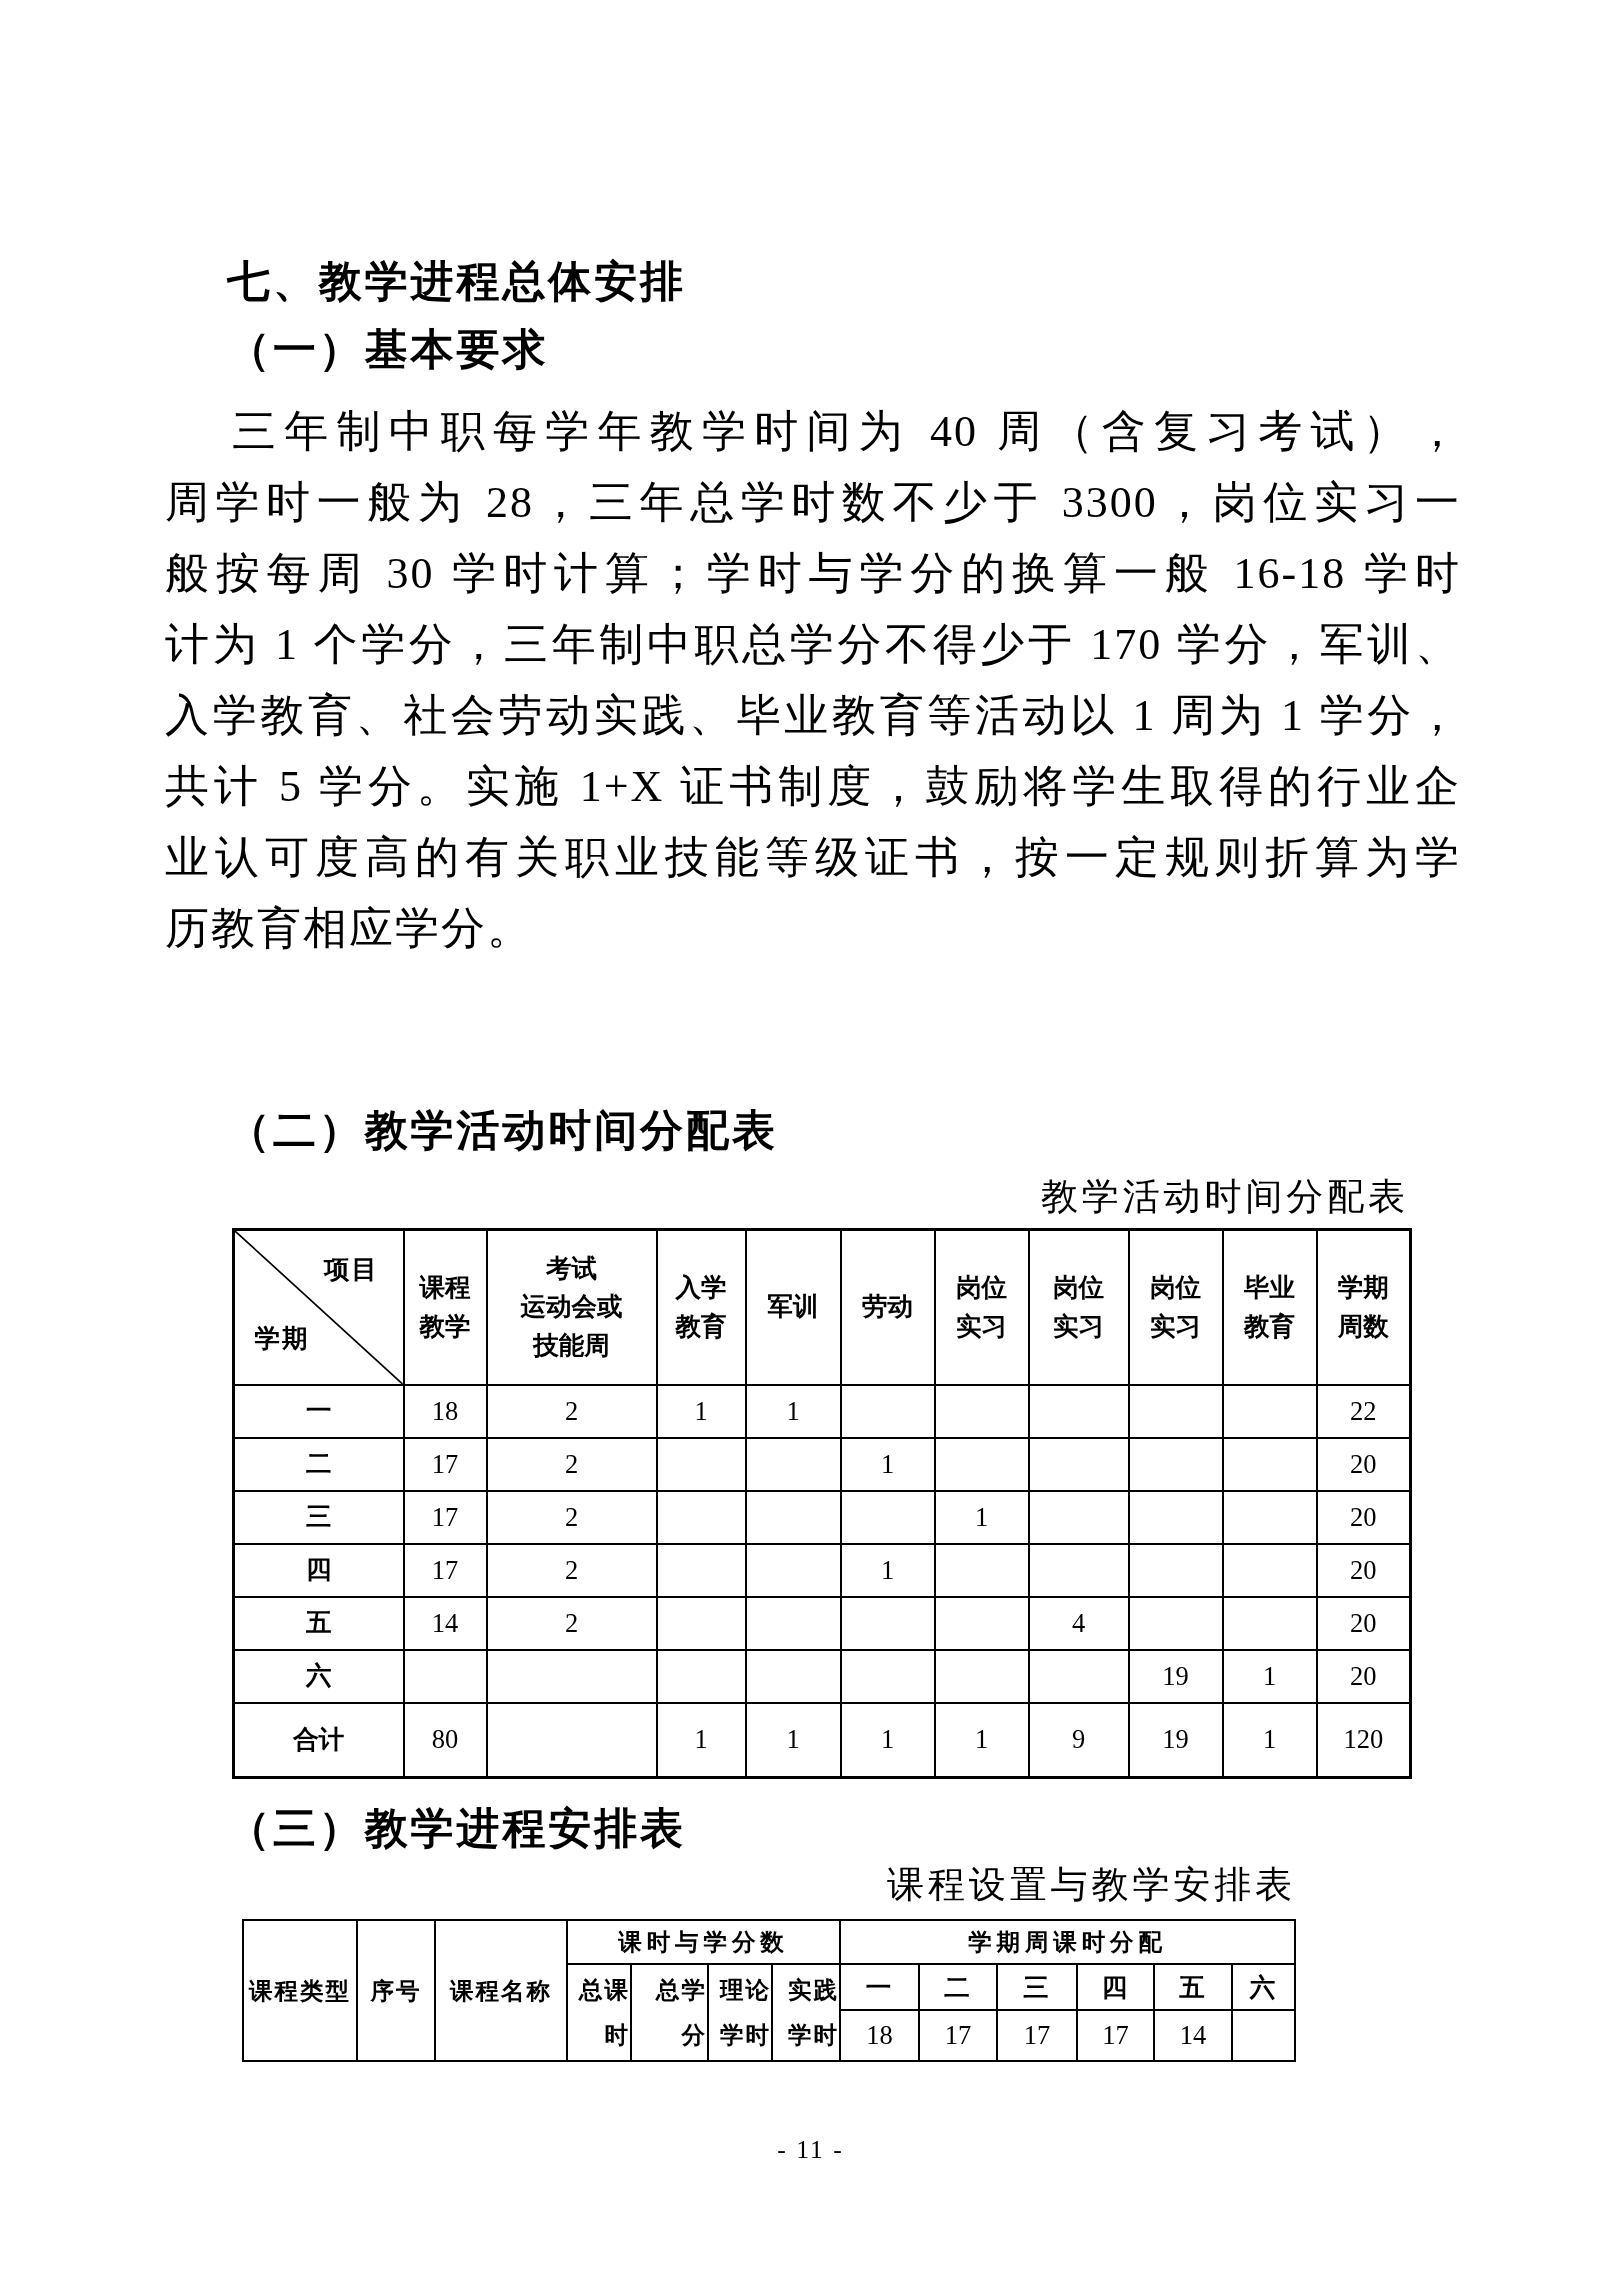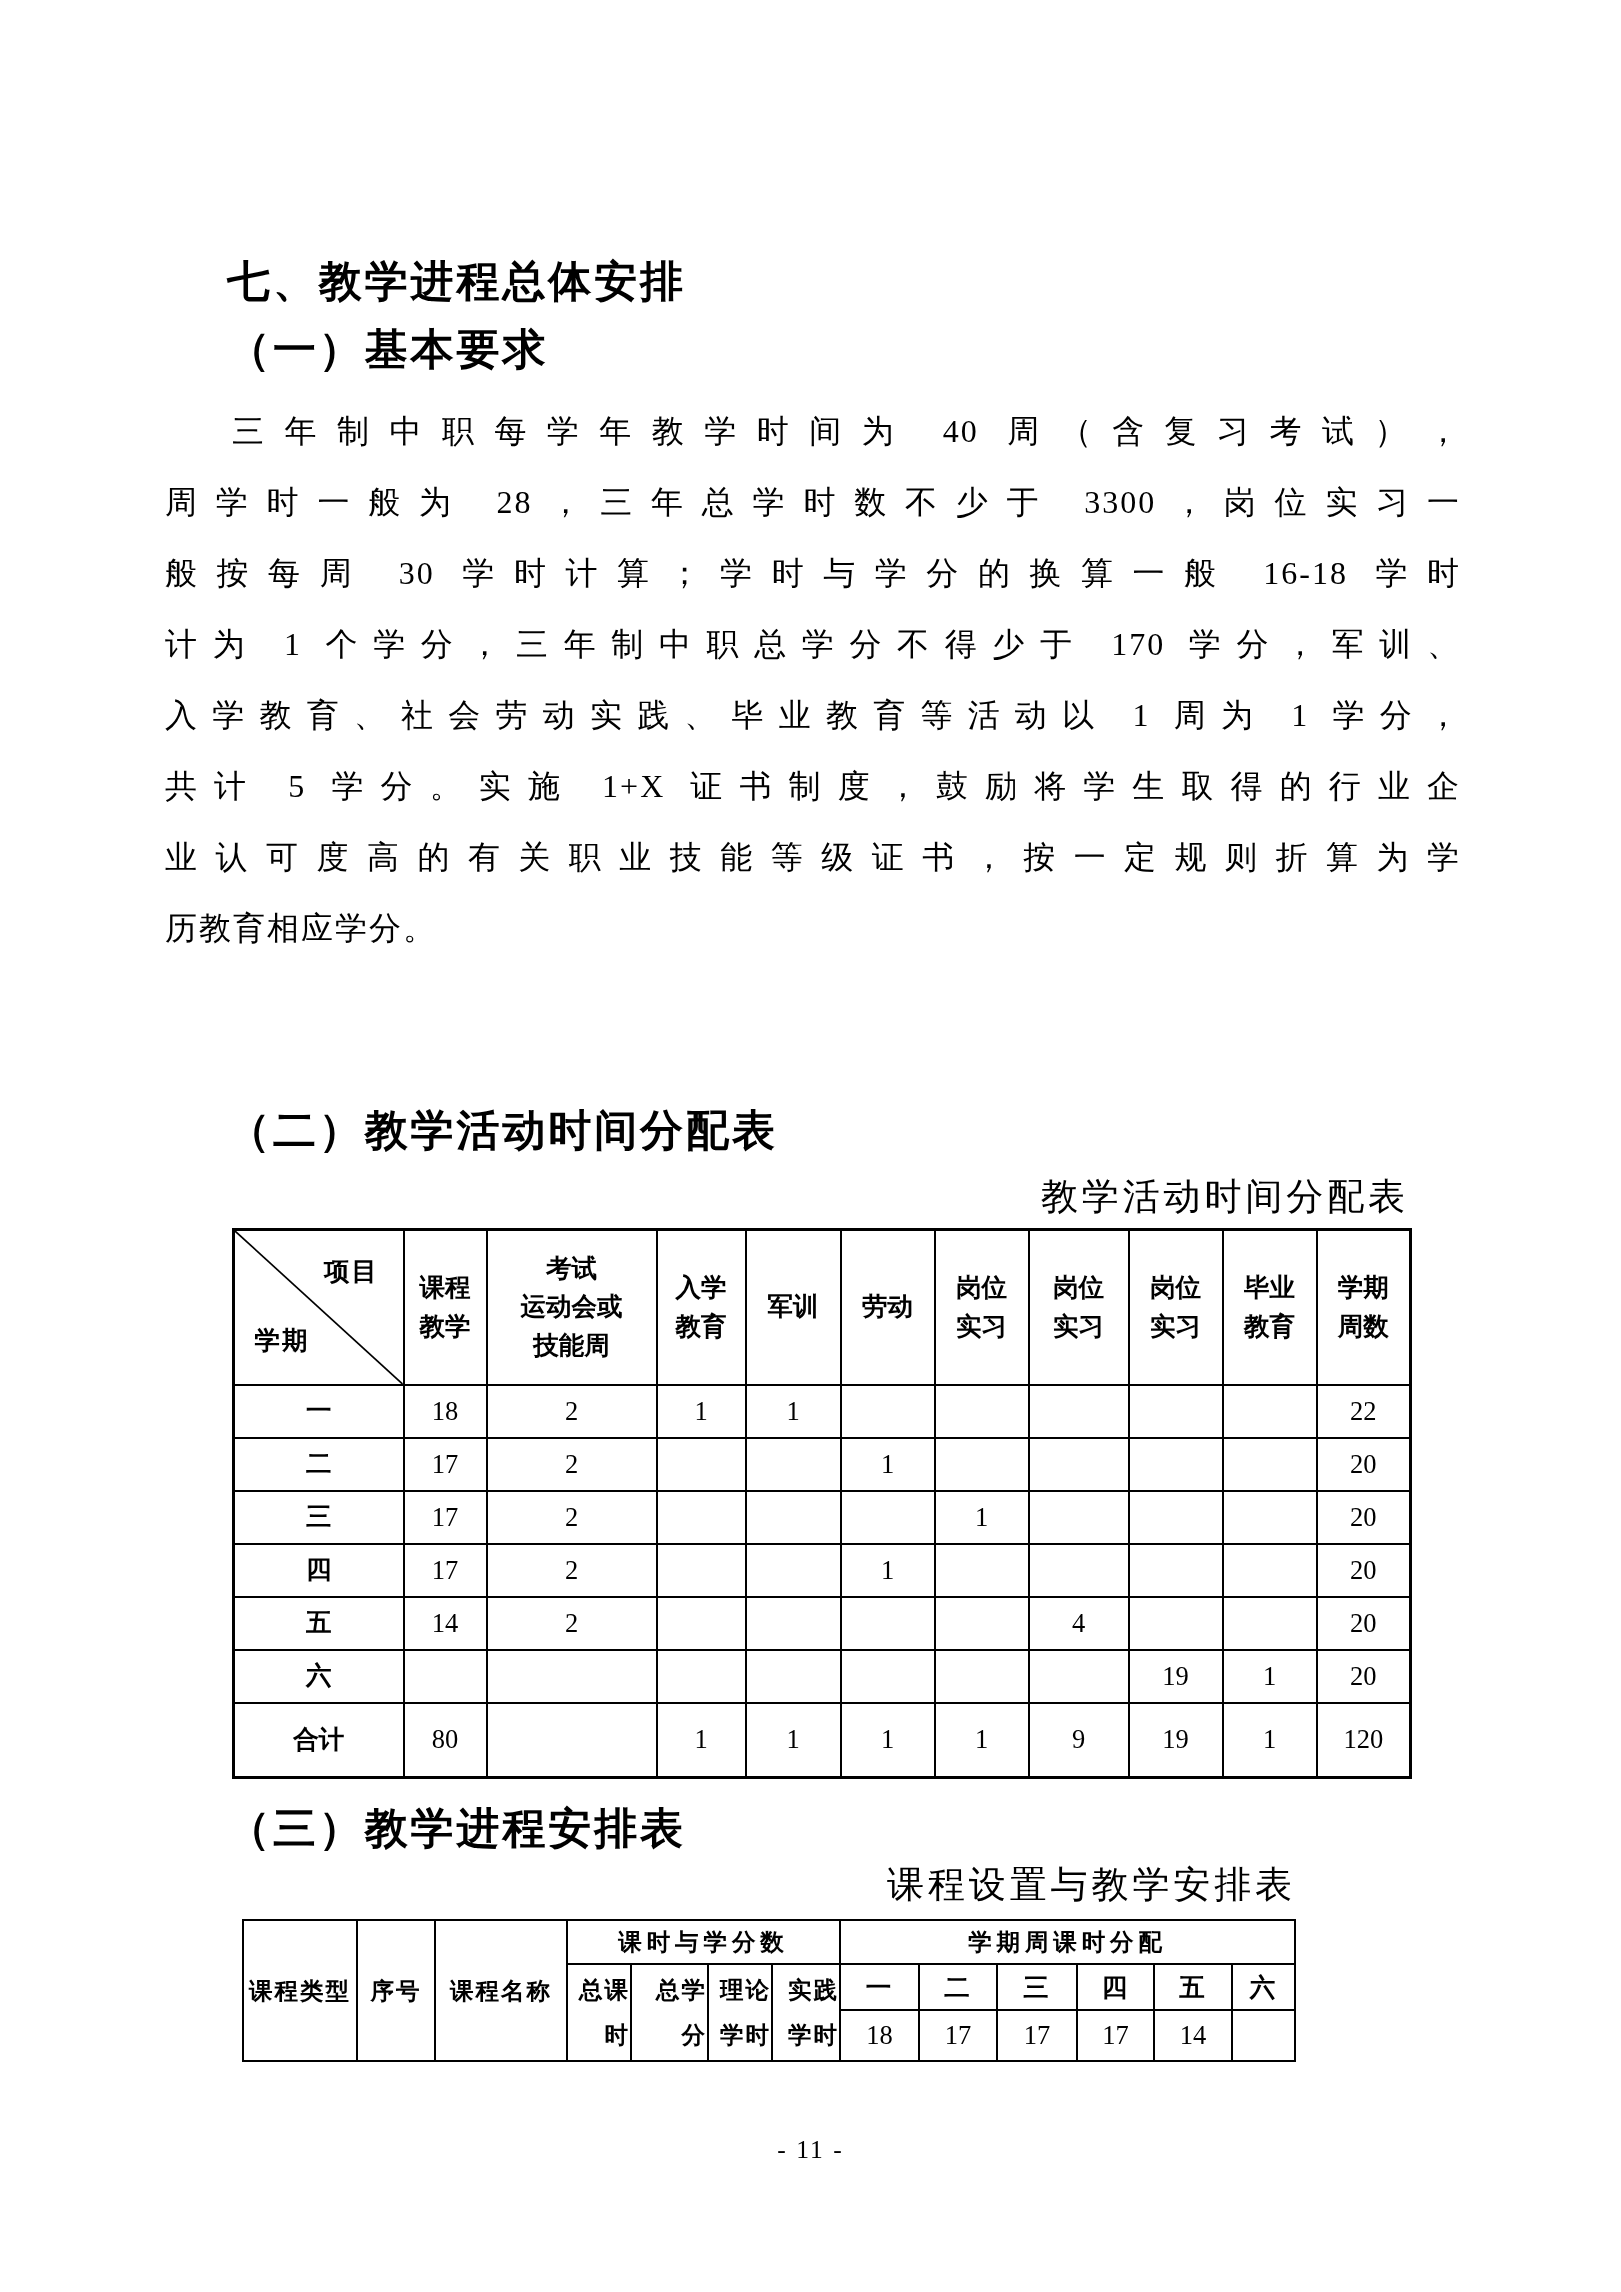"三年制中职每学年教学时间为 40 周（含复习考试），" .bodyline { font-size: 32px -> 44px }
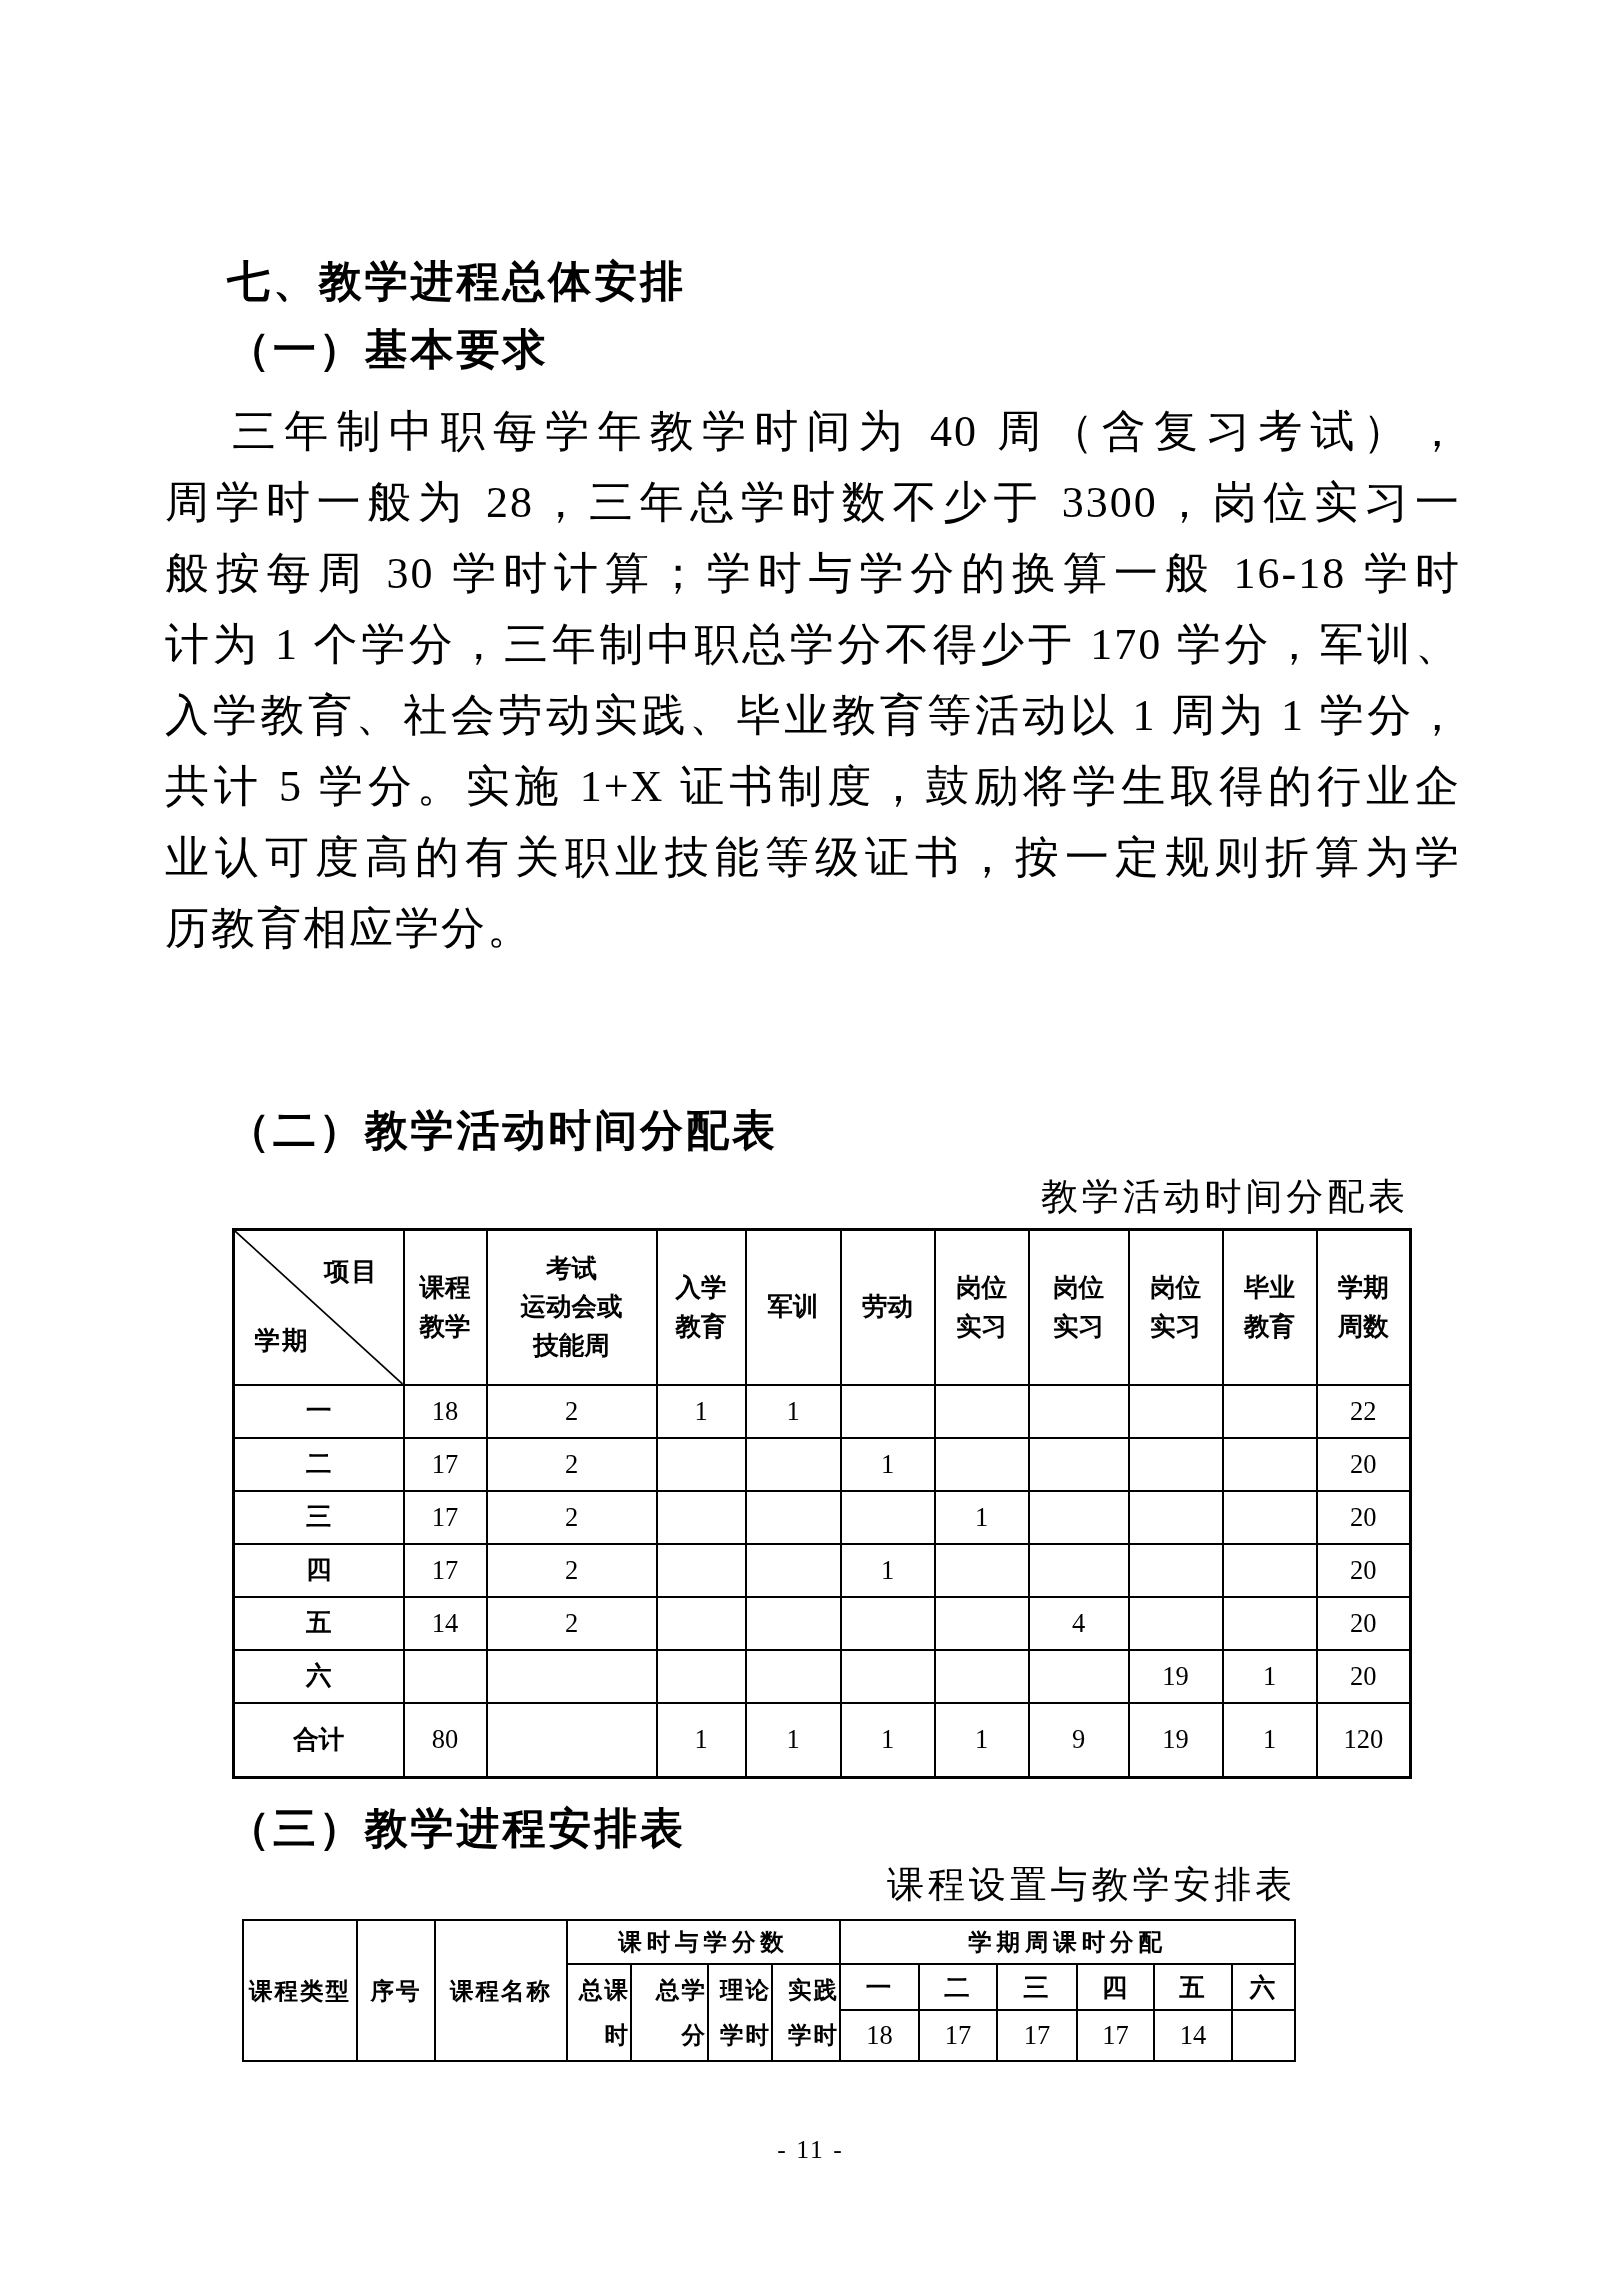"项目" .corner { font-family: none -> Liberation Mono, monospace }
